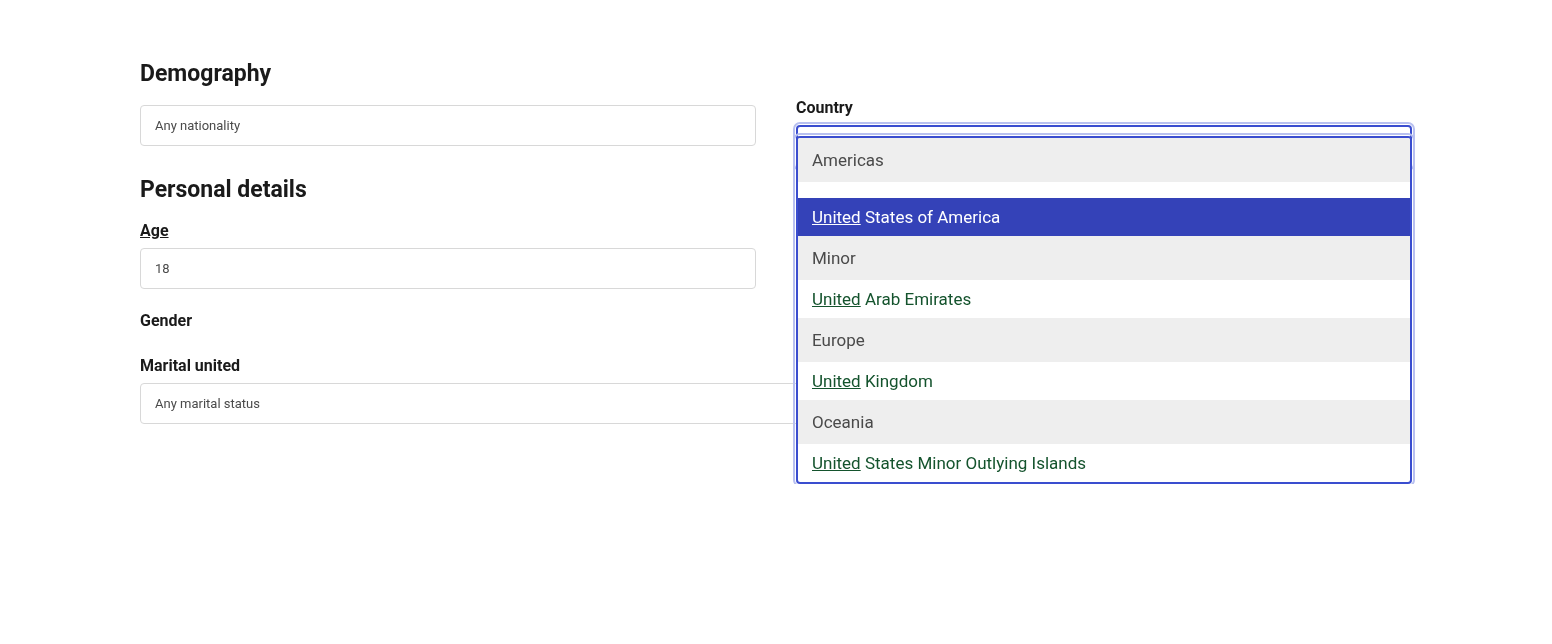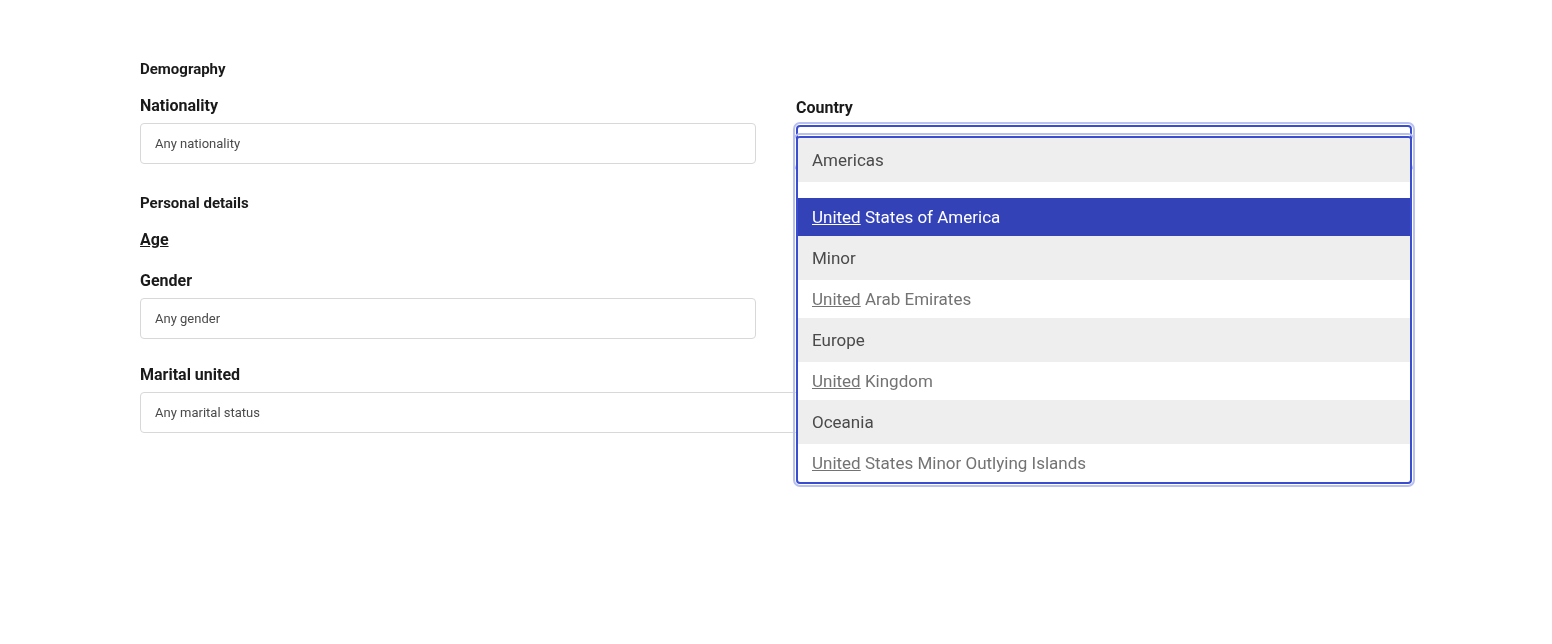"Demography" .section-heading { font-size: 15px -> 23px }
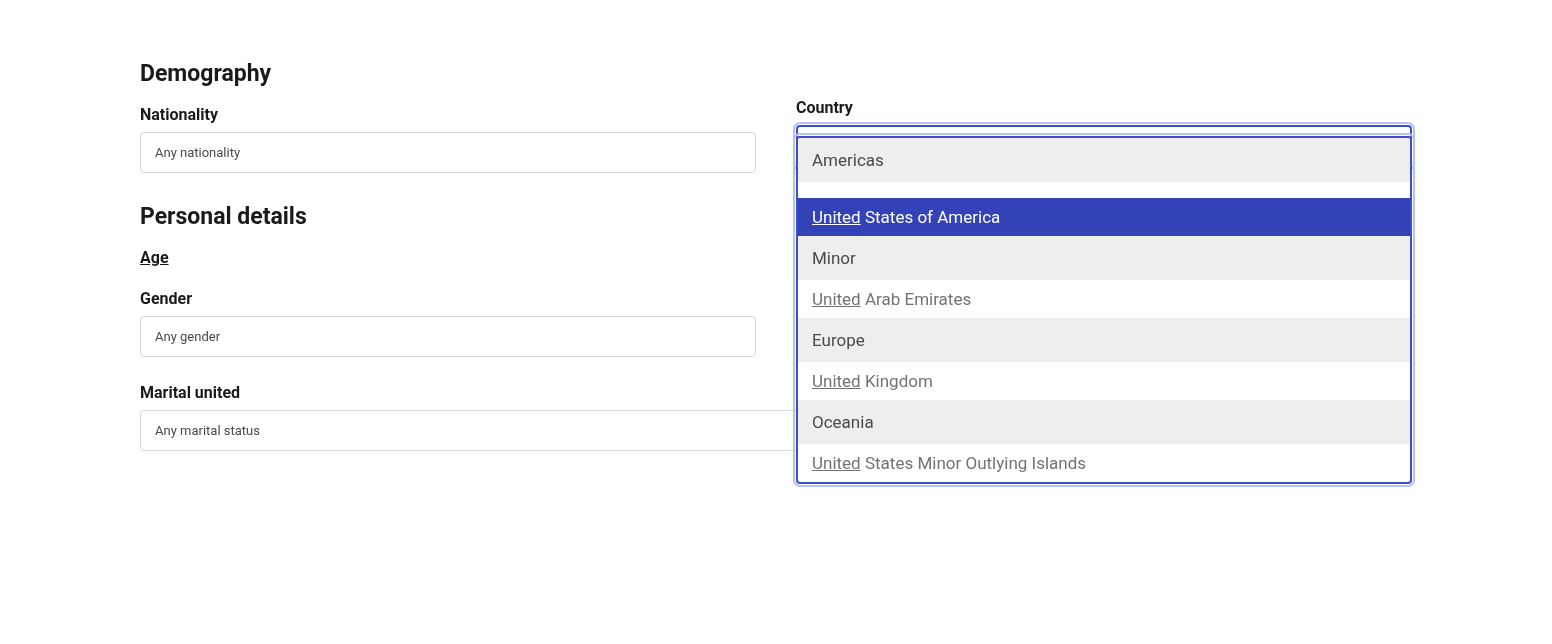"Nationality" label.field-label { html: <label>Nationality</label> -> none }
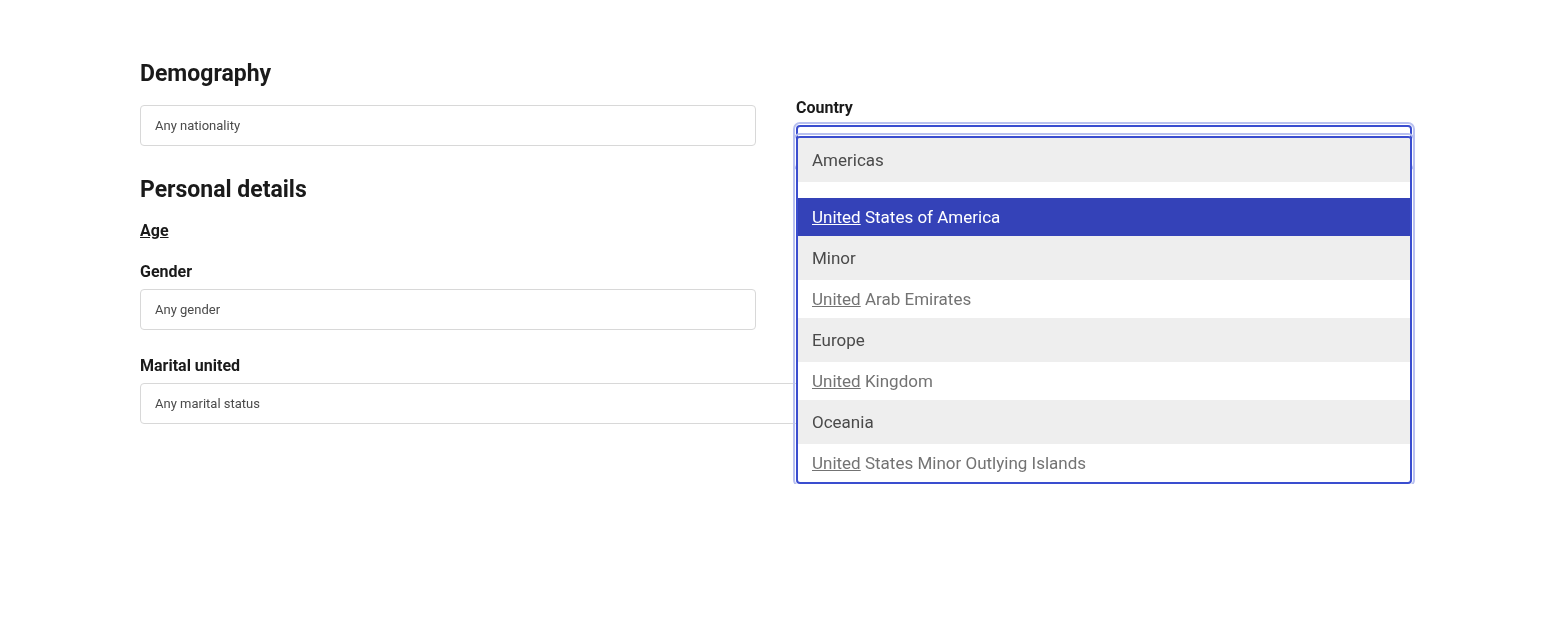"18" input.field-control { html: none -> <input> }
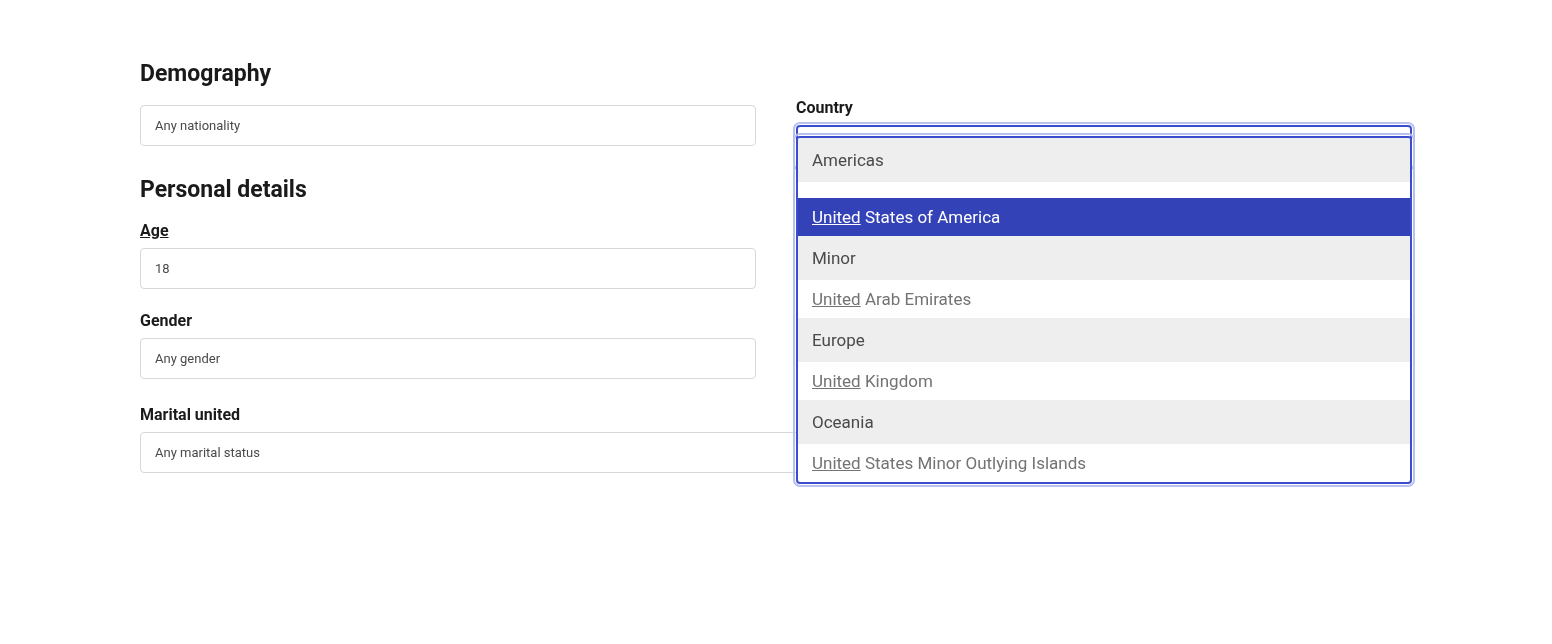"United Arab Emirates" .dropdown-option { color: #737373 -> #14532d }
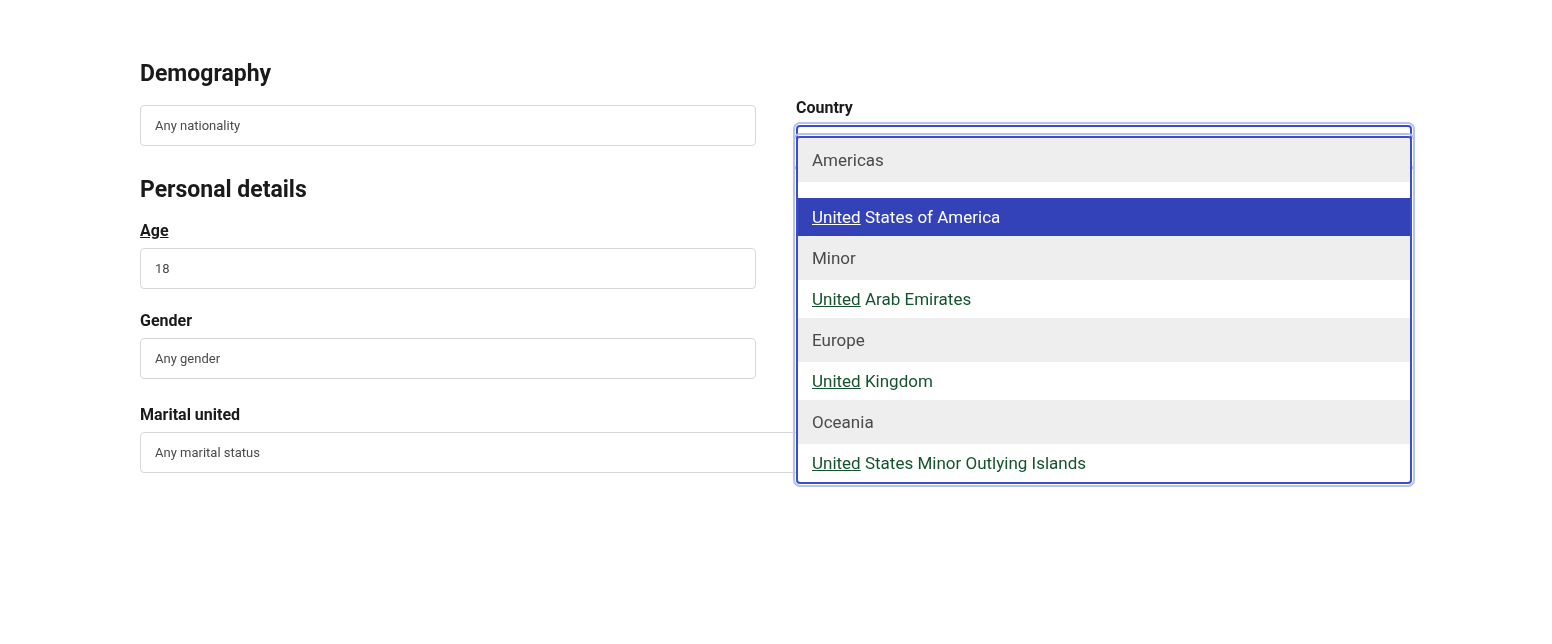"Any gender" input.field-control { html: <input> -> none }
